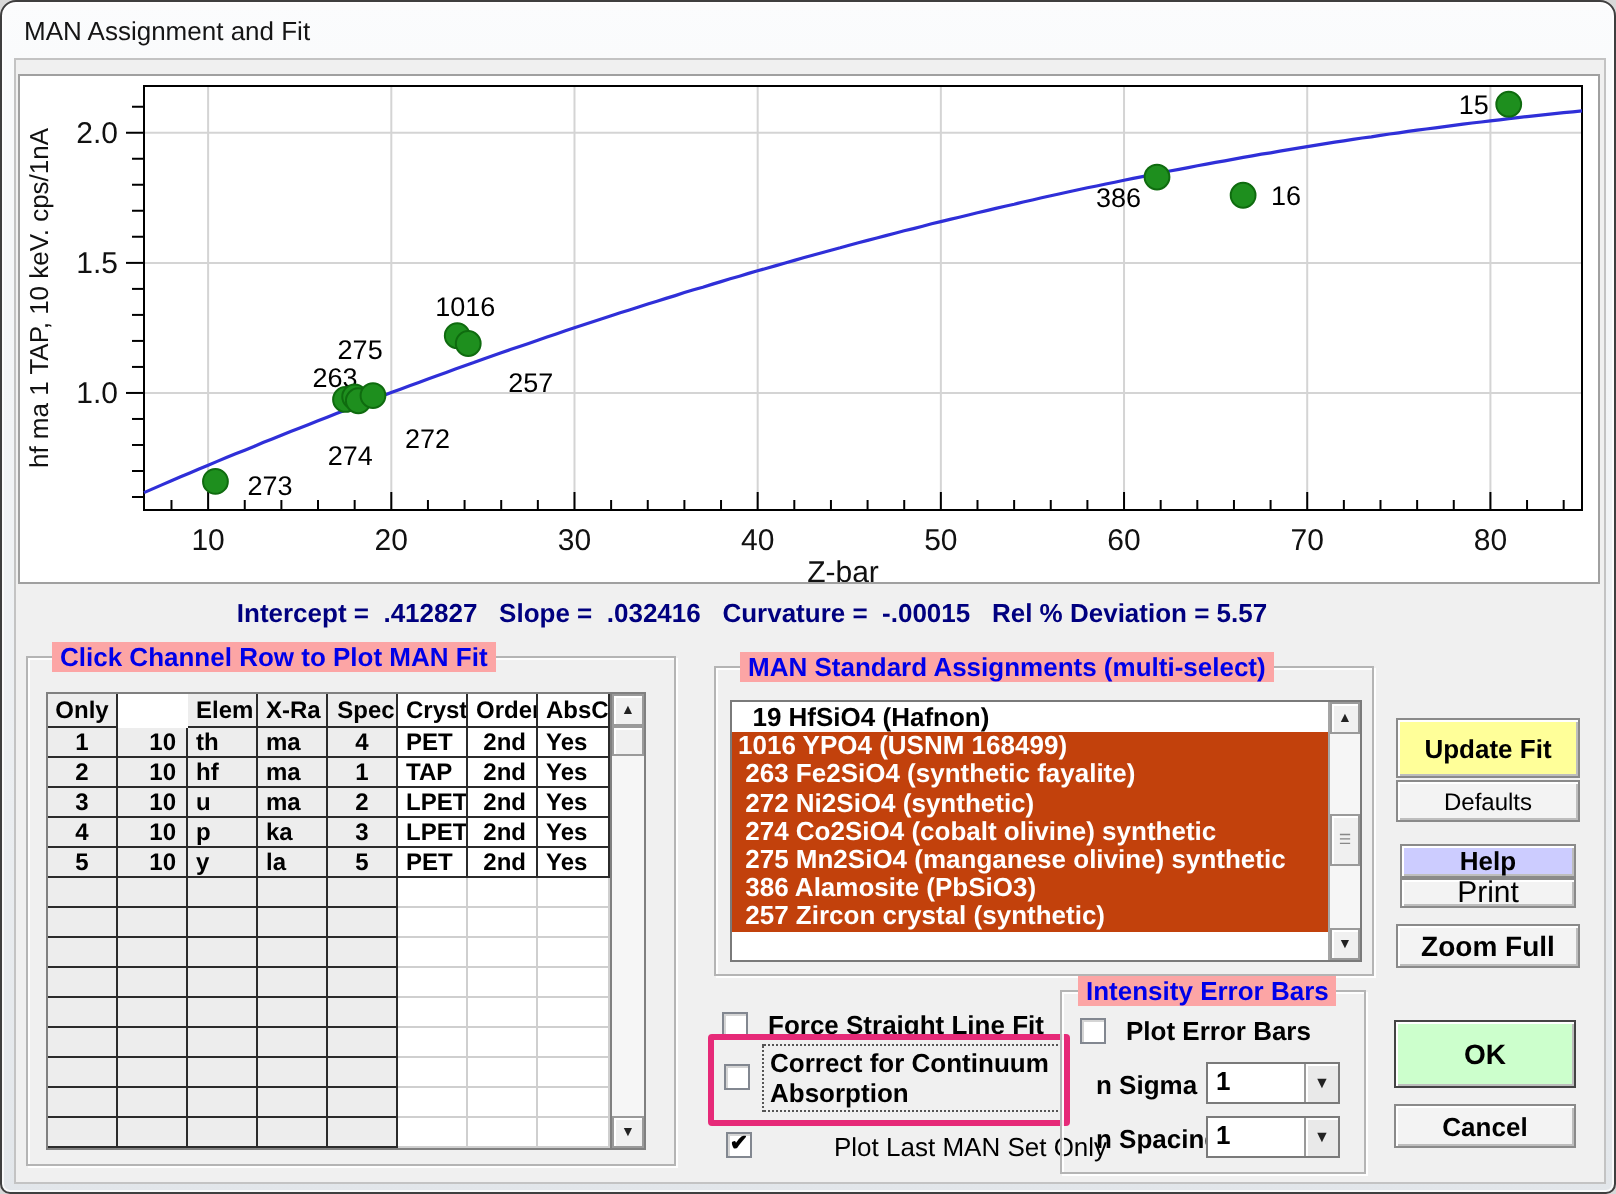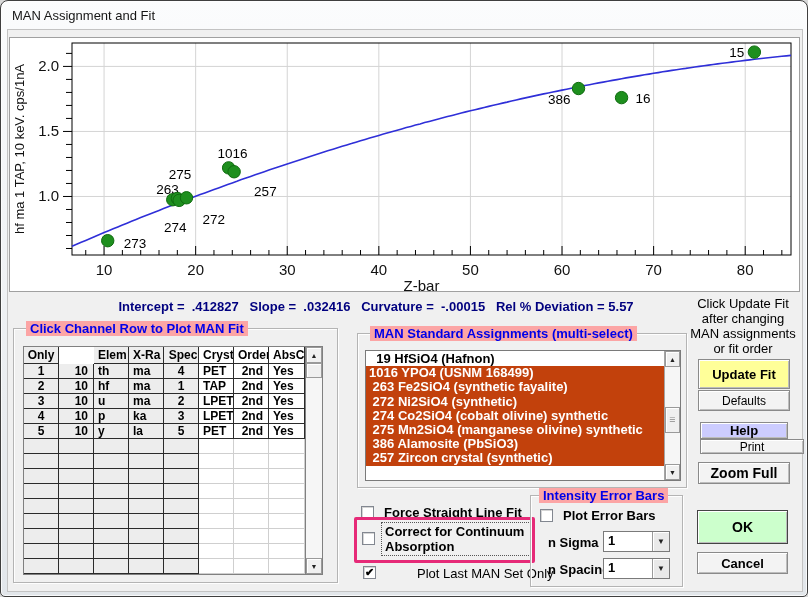"Click Update Fit" div.update-note { html: <div>Click Update Fit after changing MAN assignments or fit order</div> -> none }
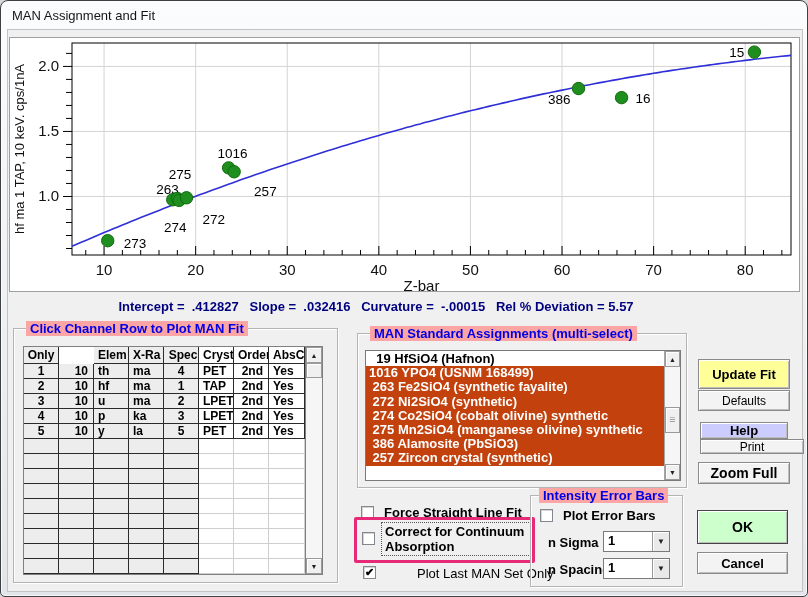"Print" .btn-print { font-size: 12px -> 15px; width: 104px -> 88px }
